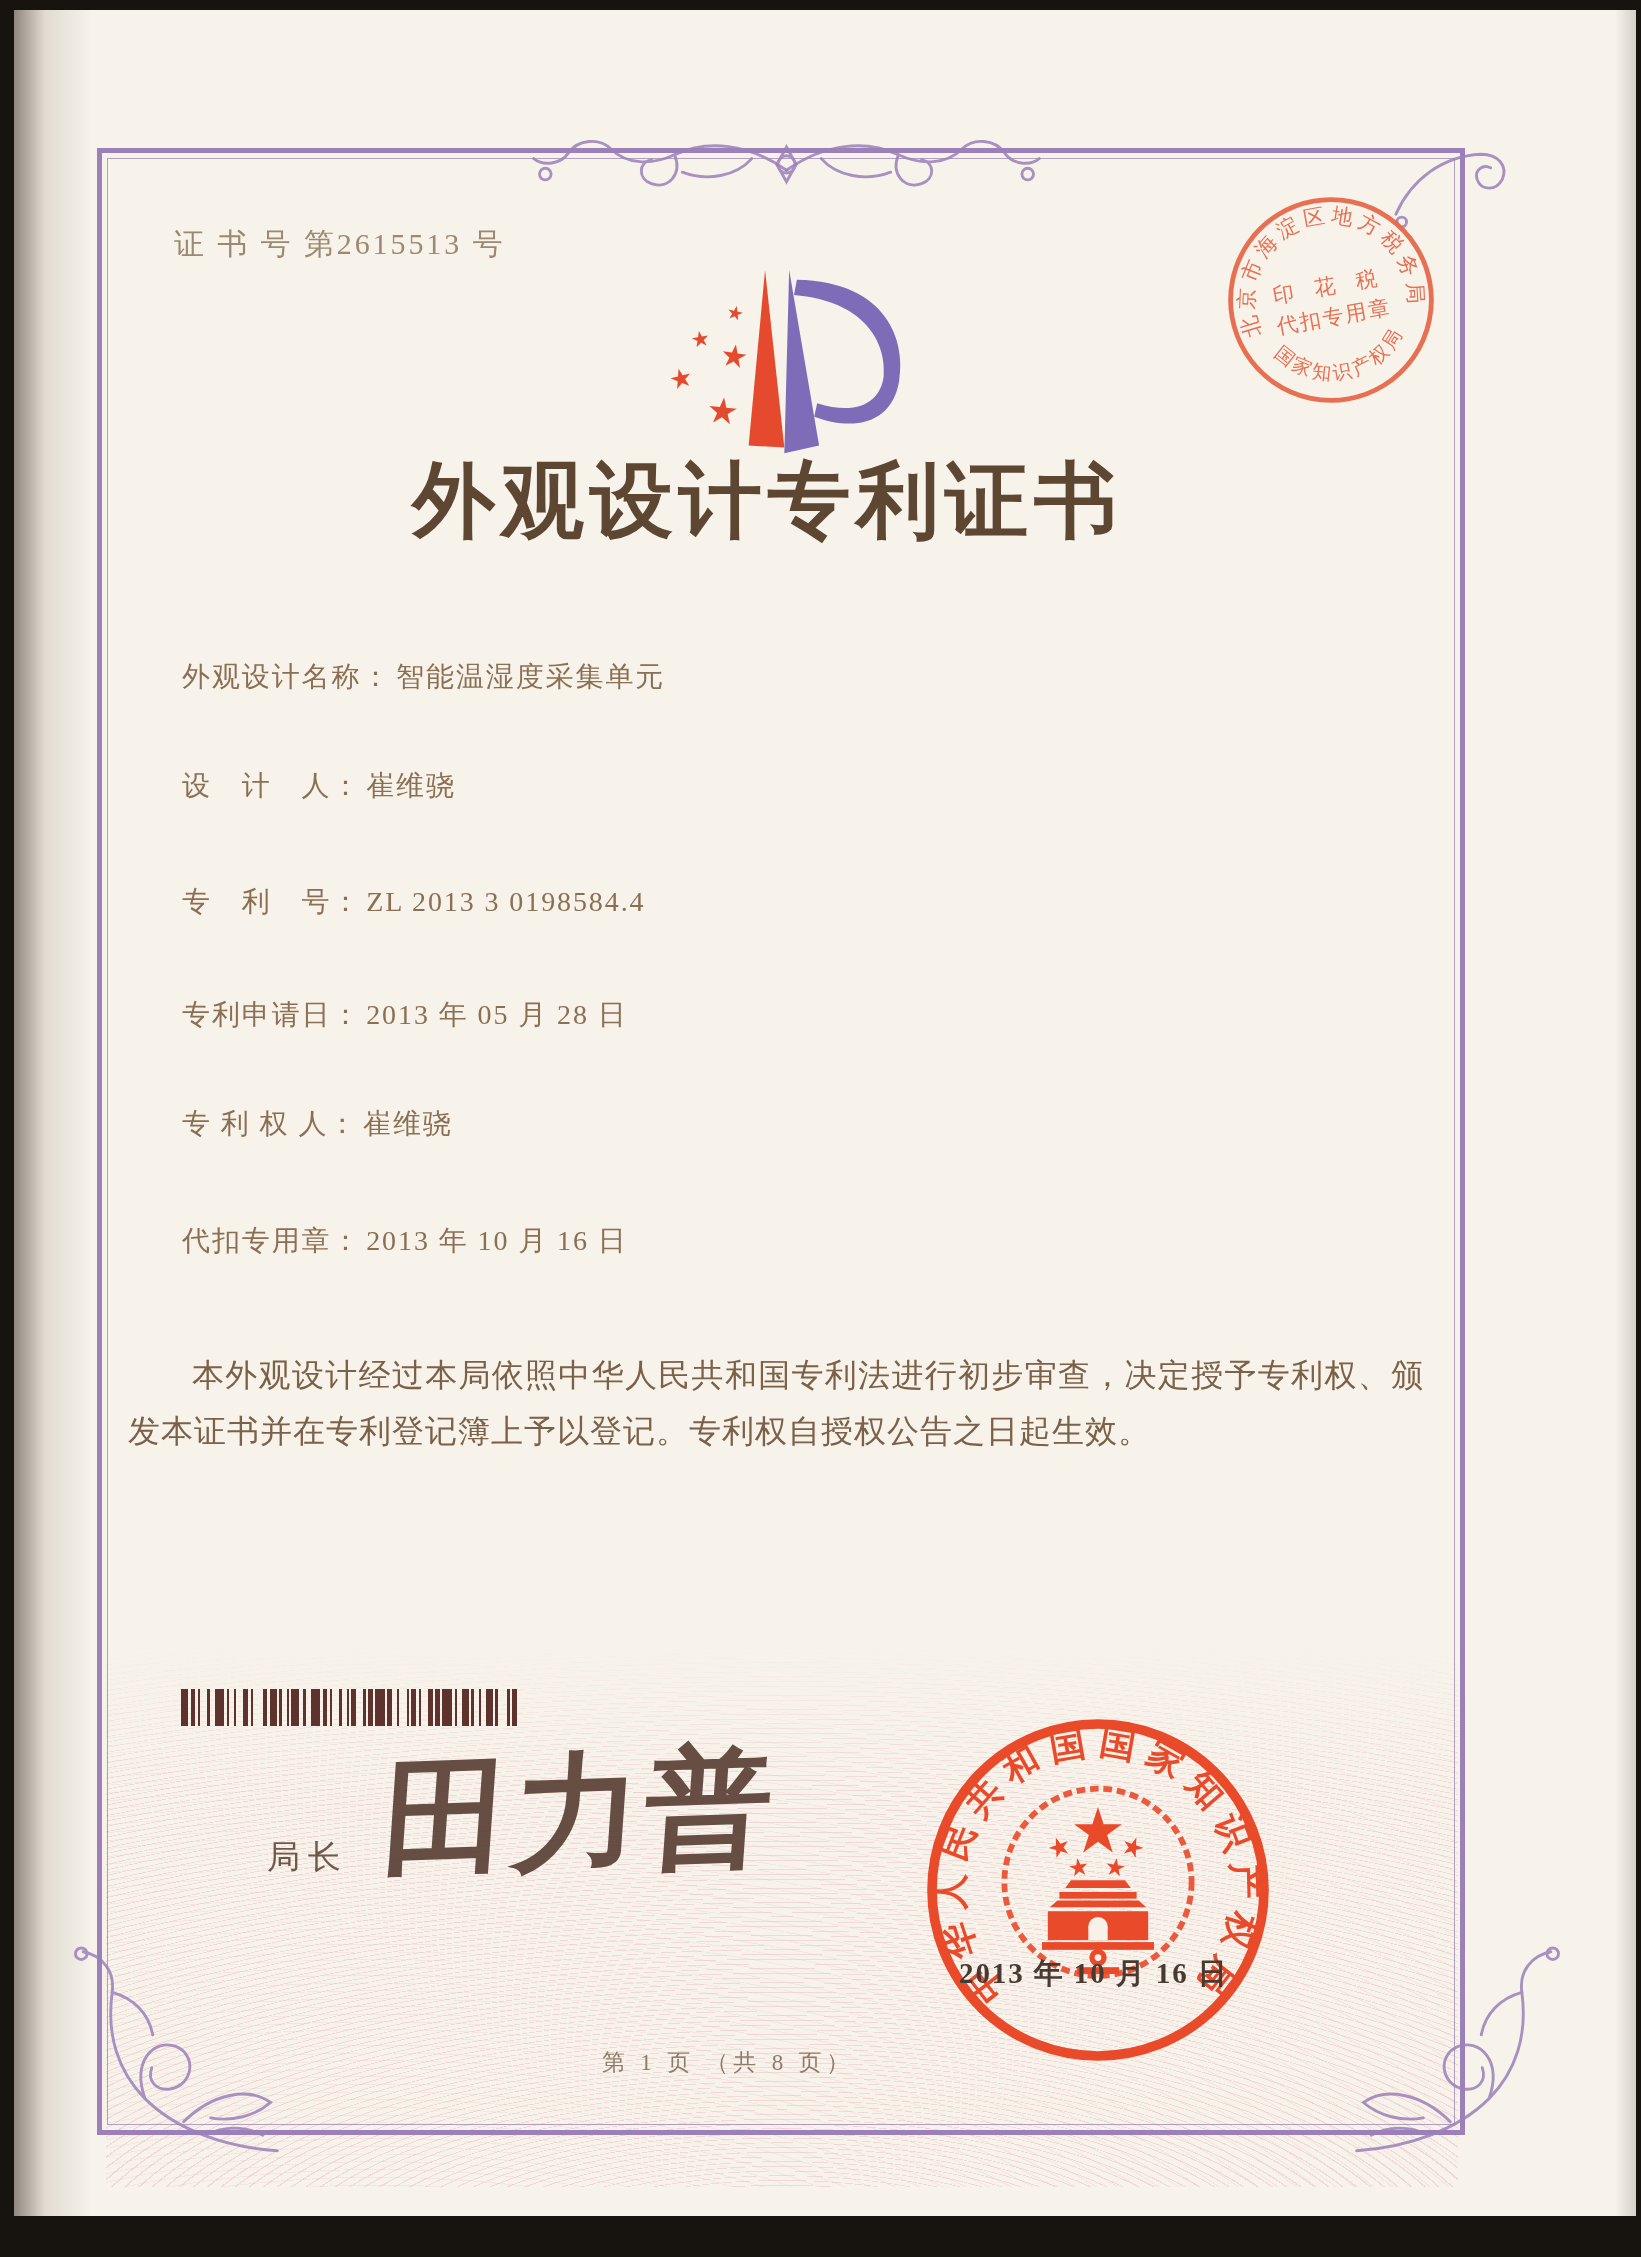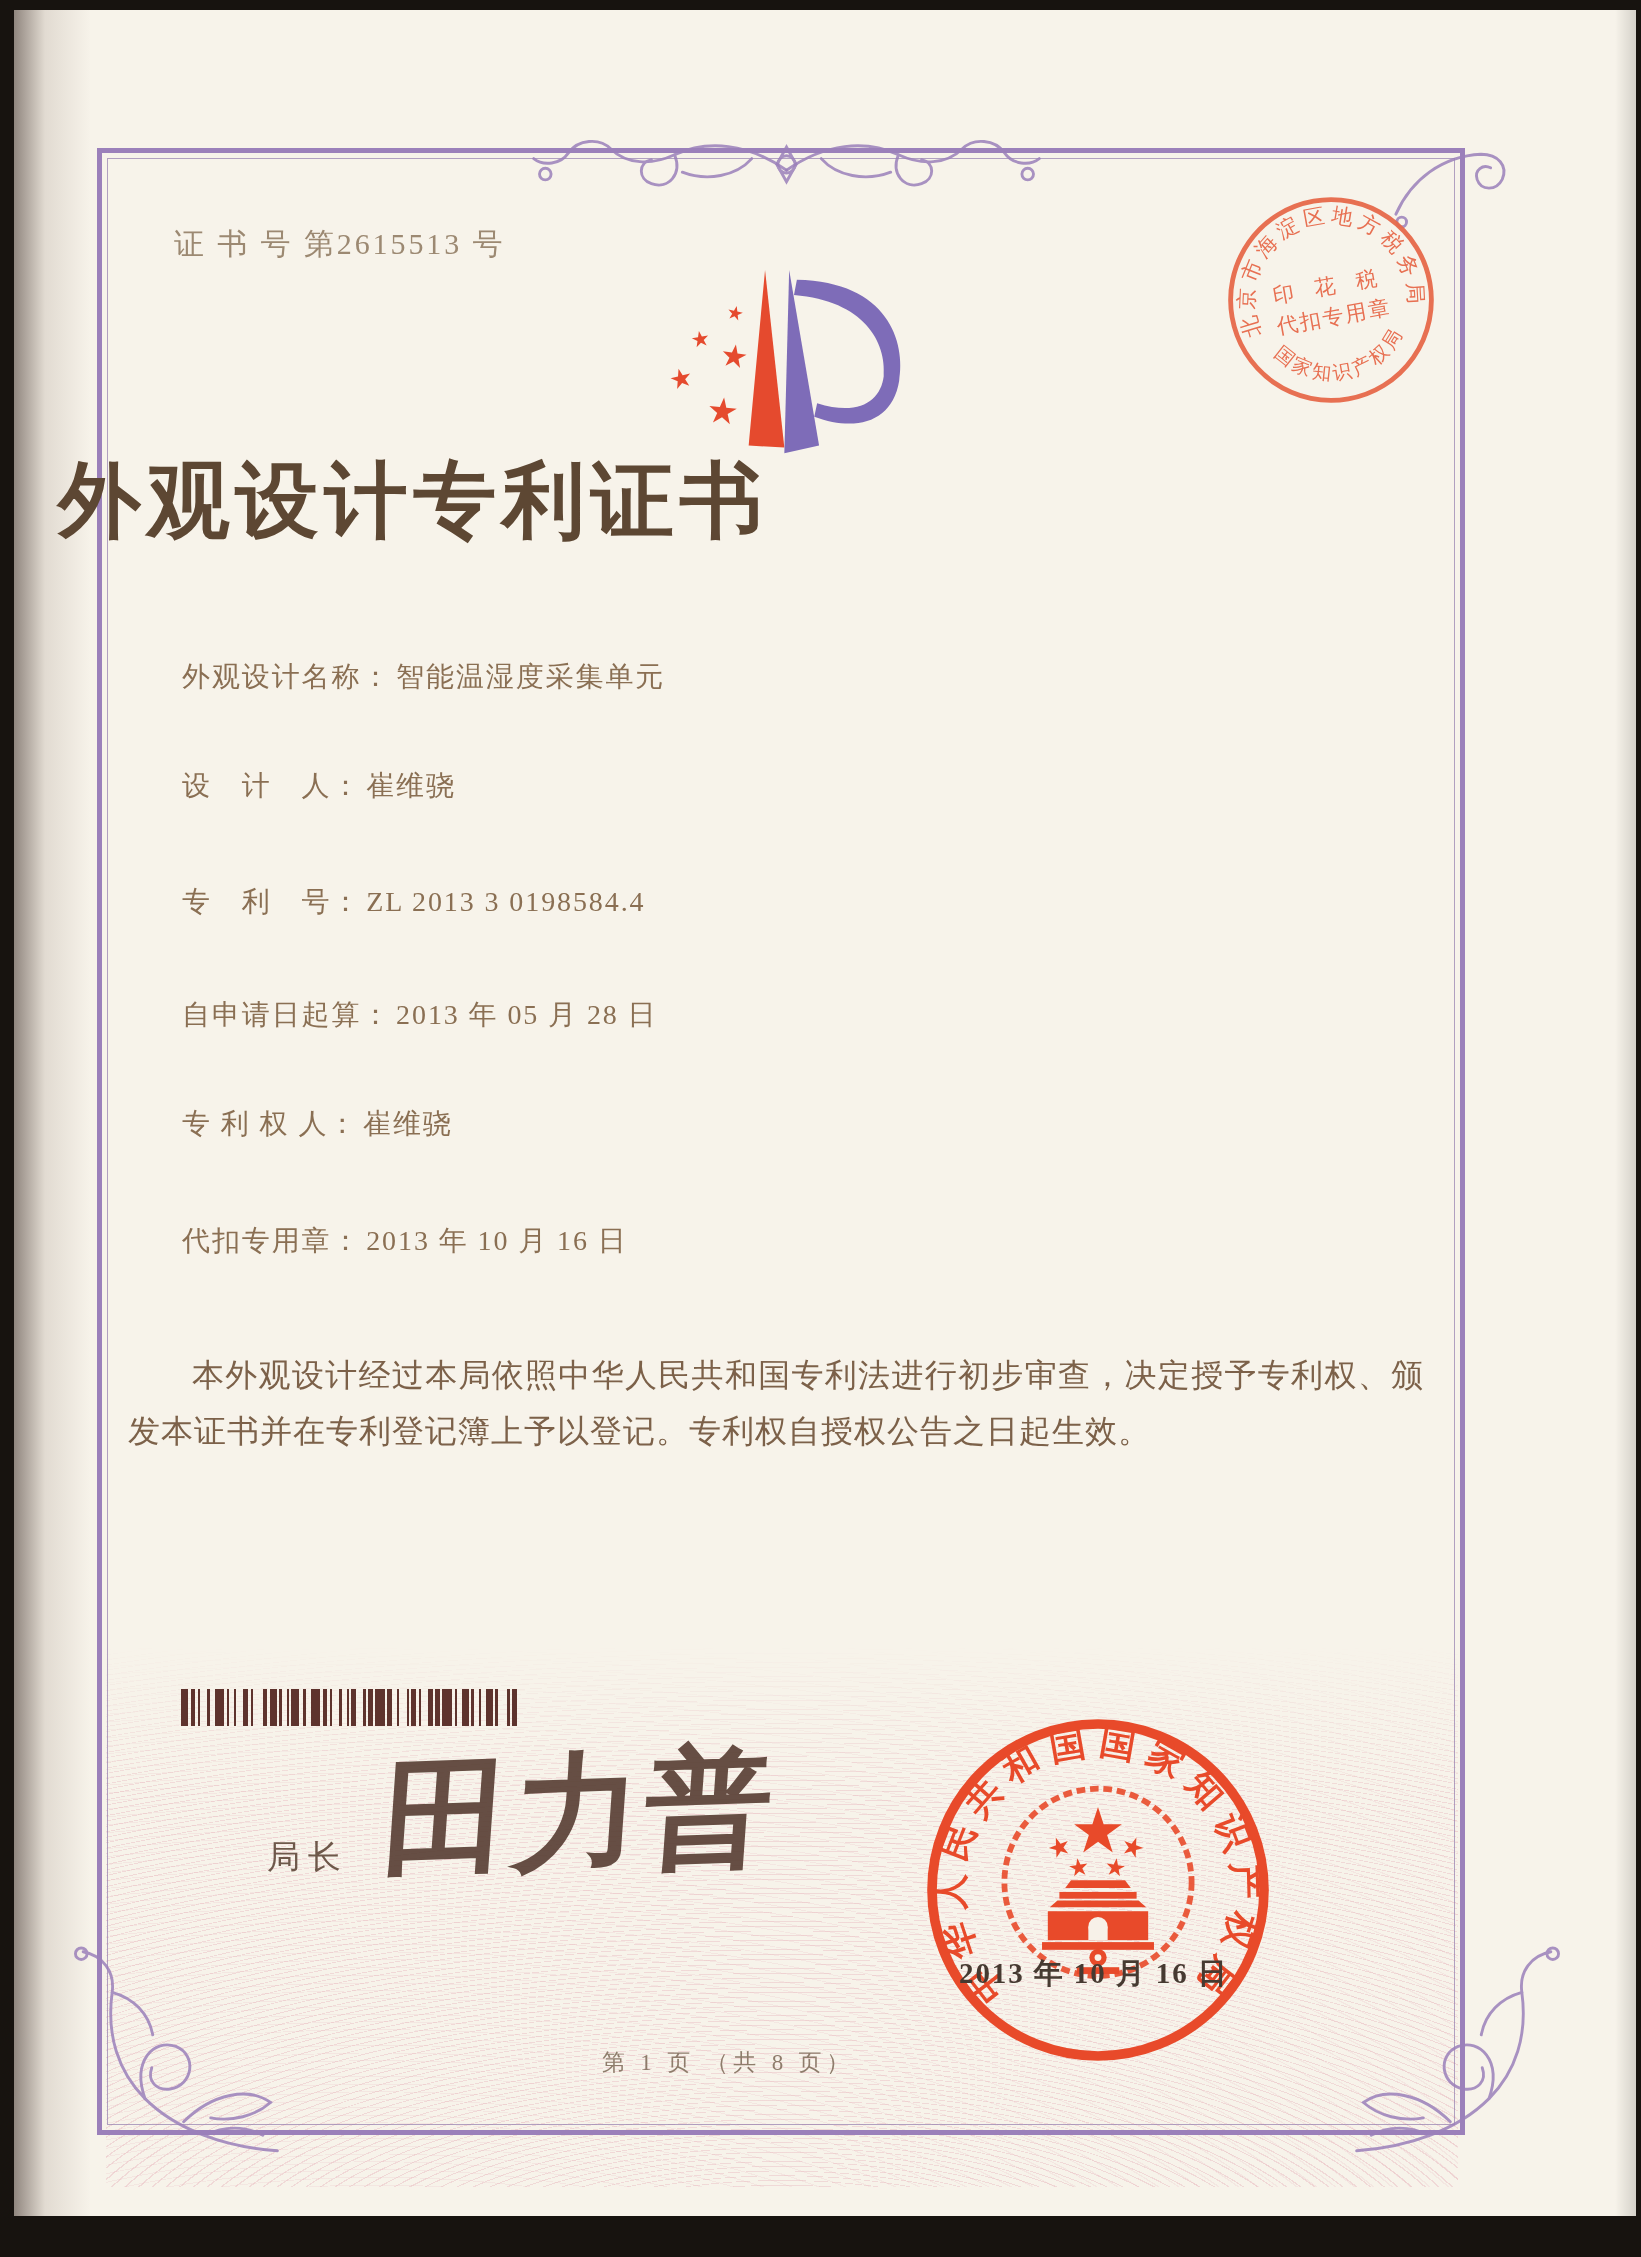"外观设计专利证书" .title { text-align: none -> center }
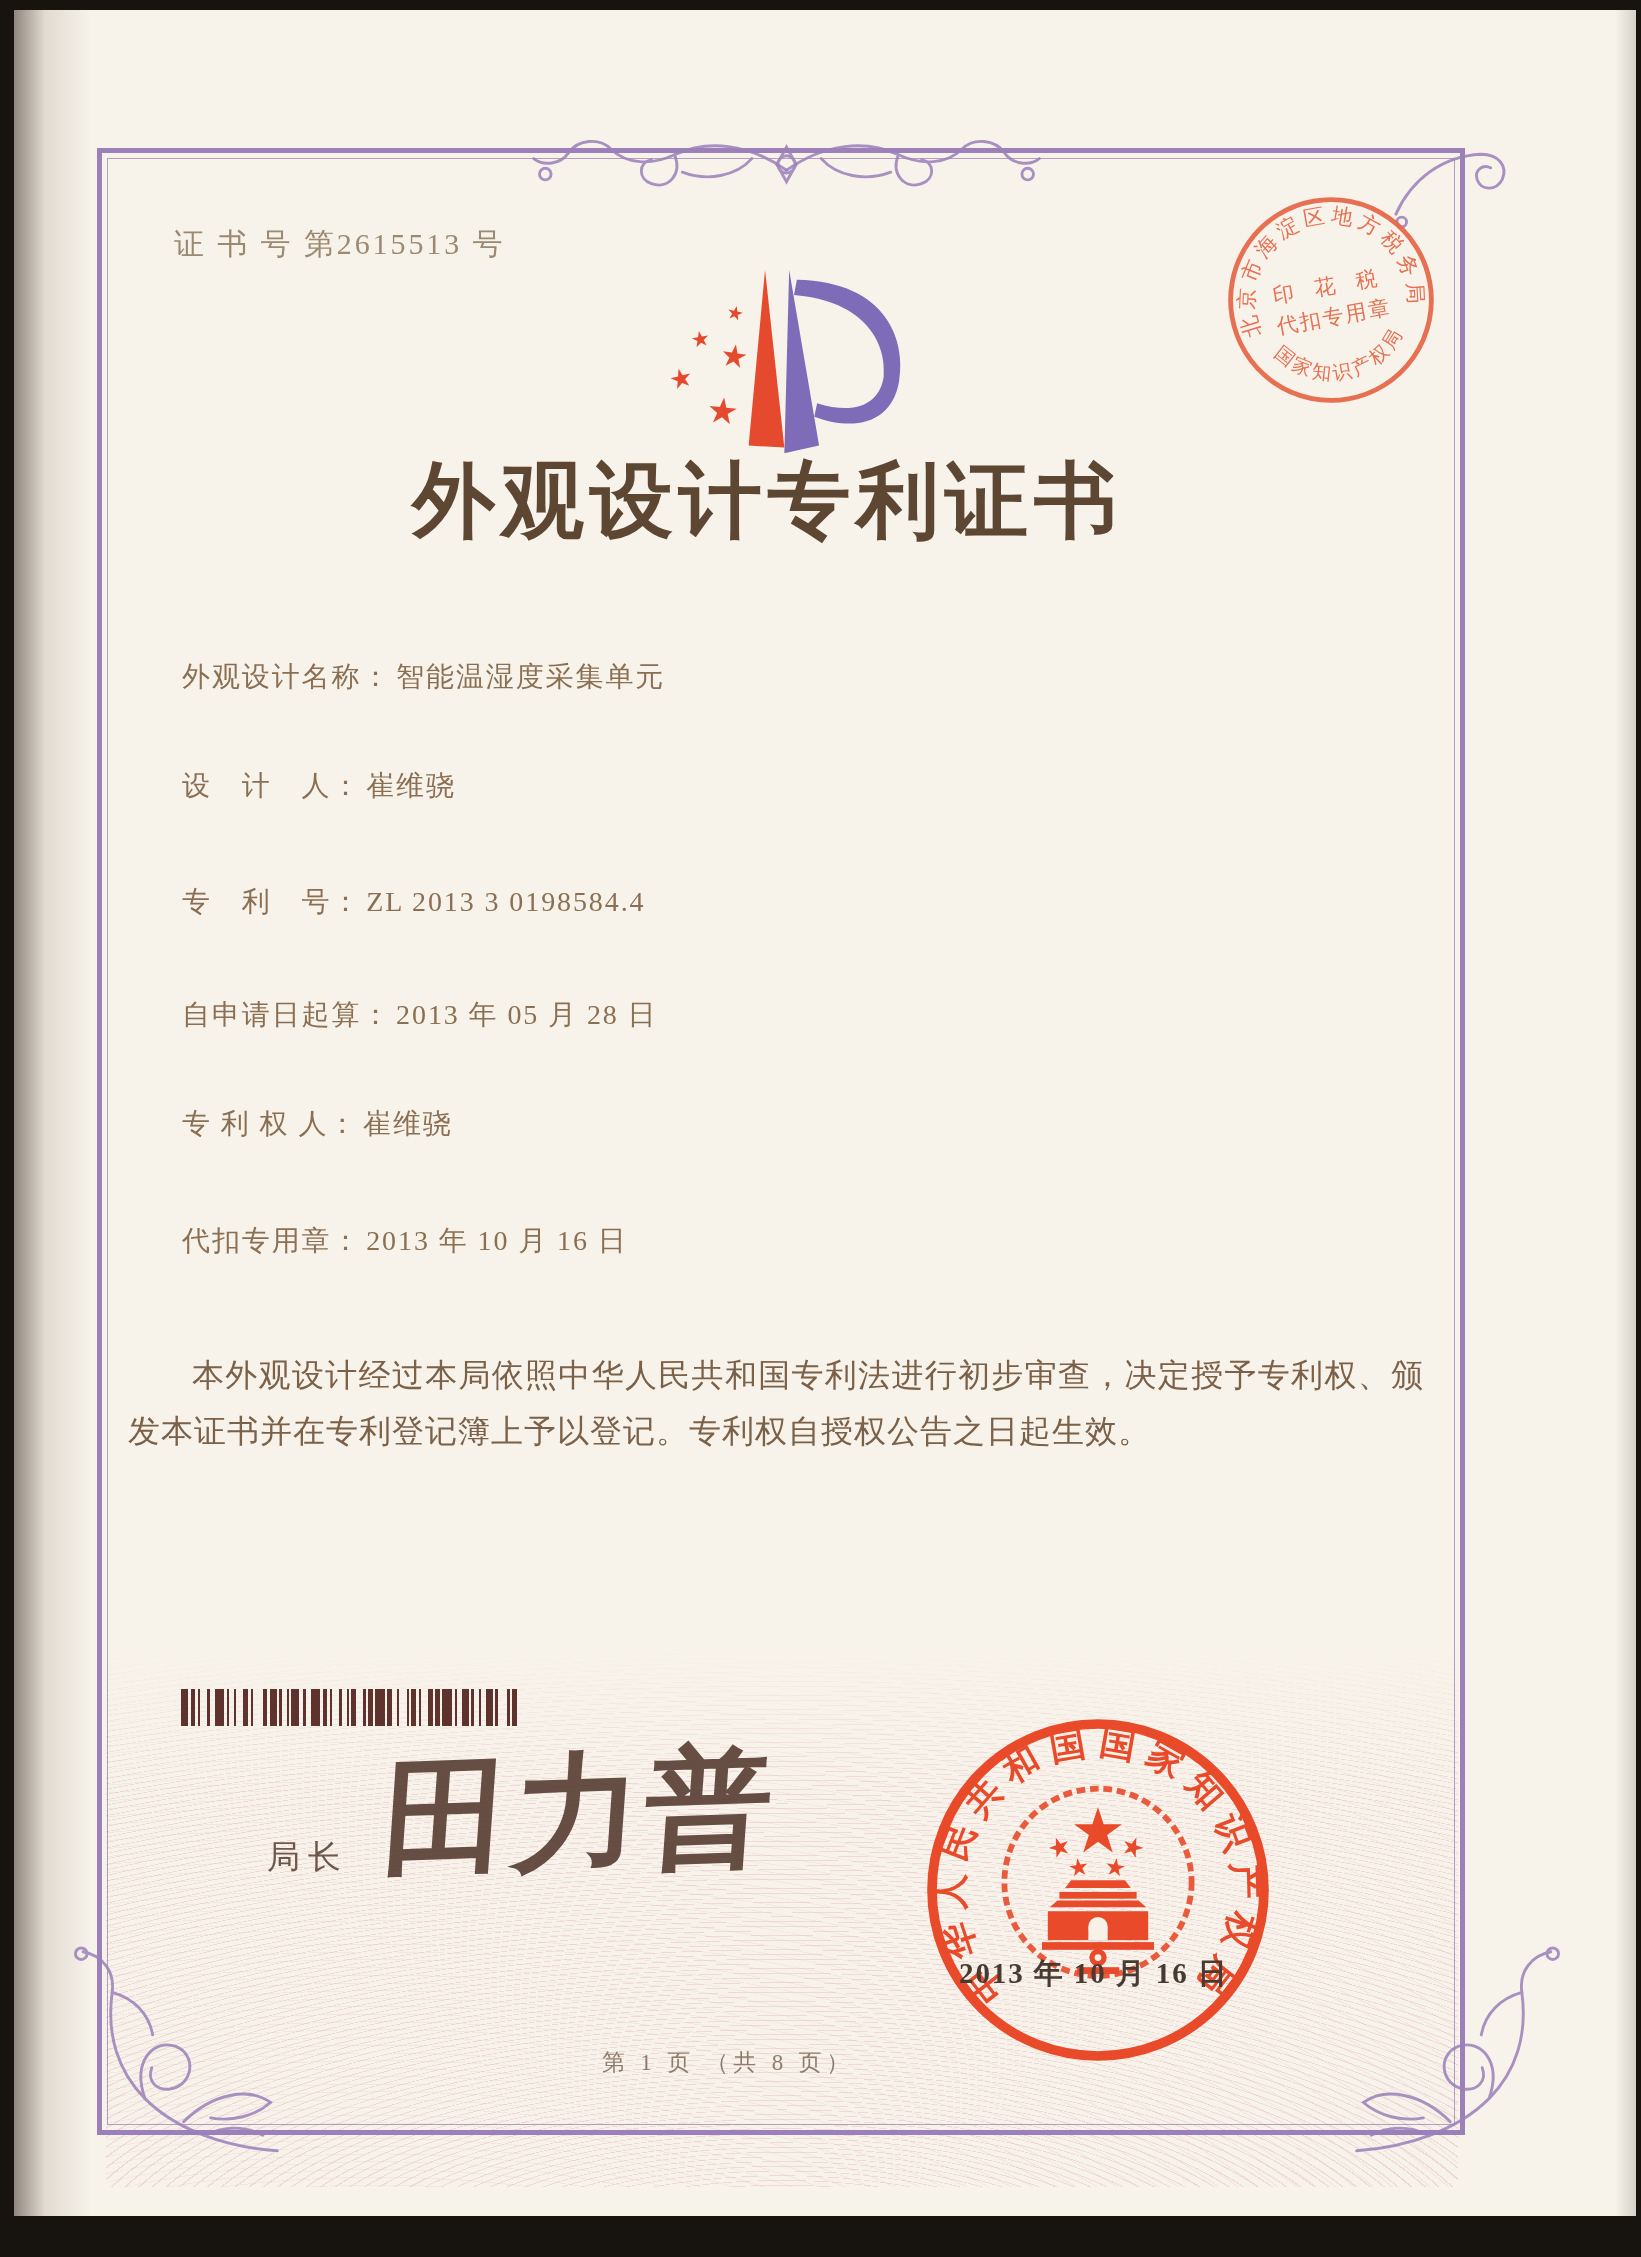"自申请日起算：" span.flabel { text: 自申请日起算 -> 专利申请日 }
